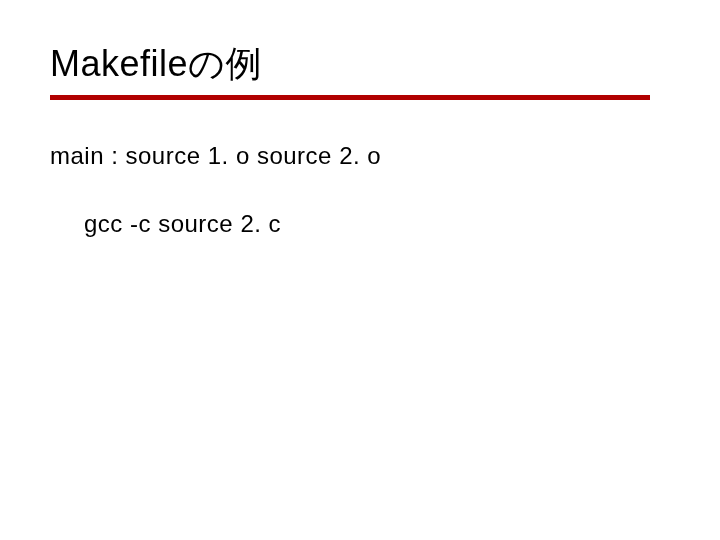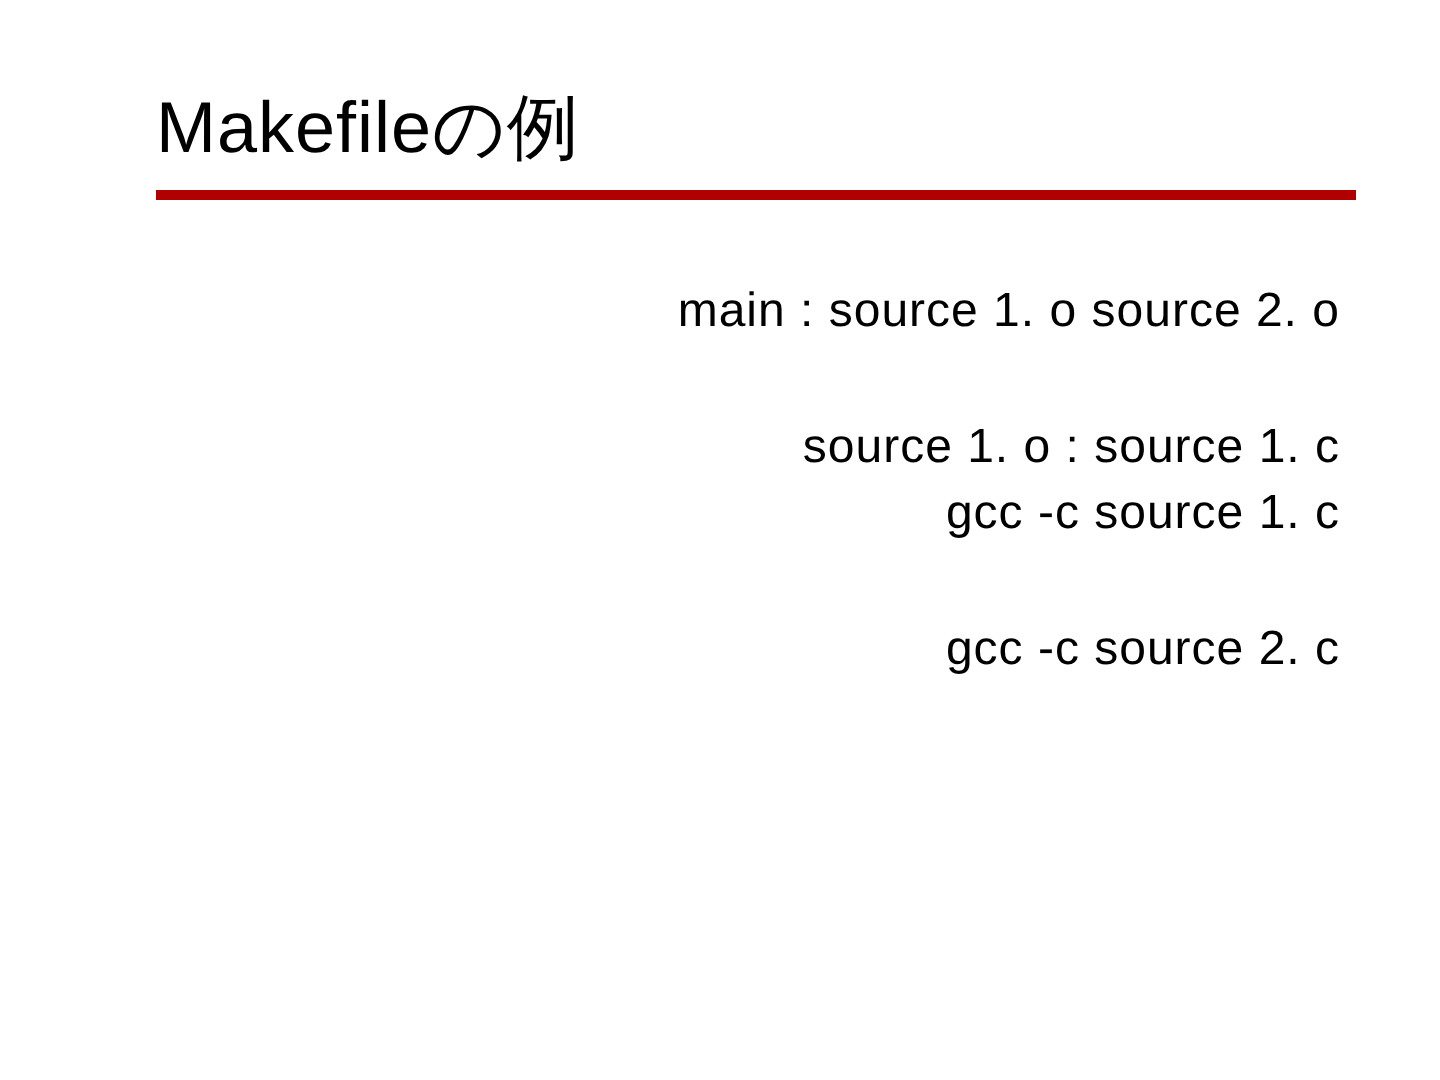"Makefileの例" .slide { padding: 40px 50px 40px 78px -> 40px 50px 40px 50px }
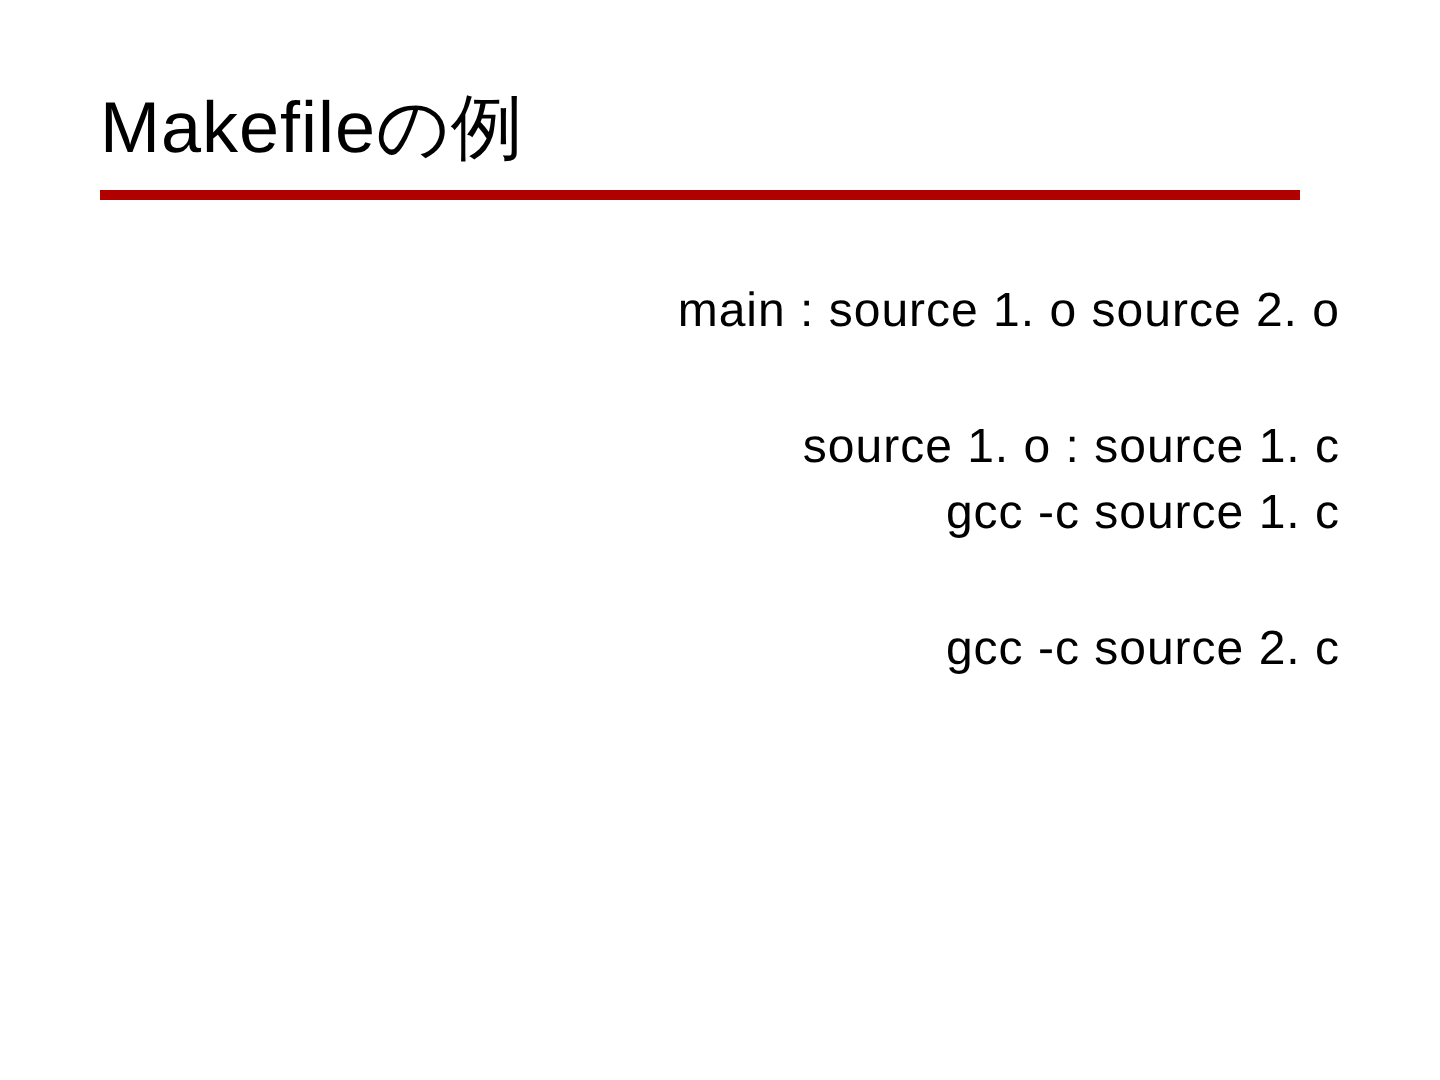"main : source 1. o" .content { text-align: right -> none }
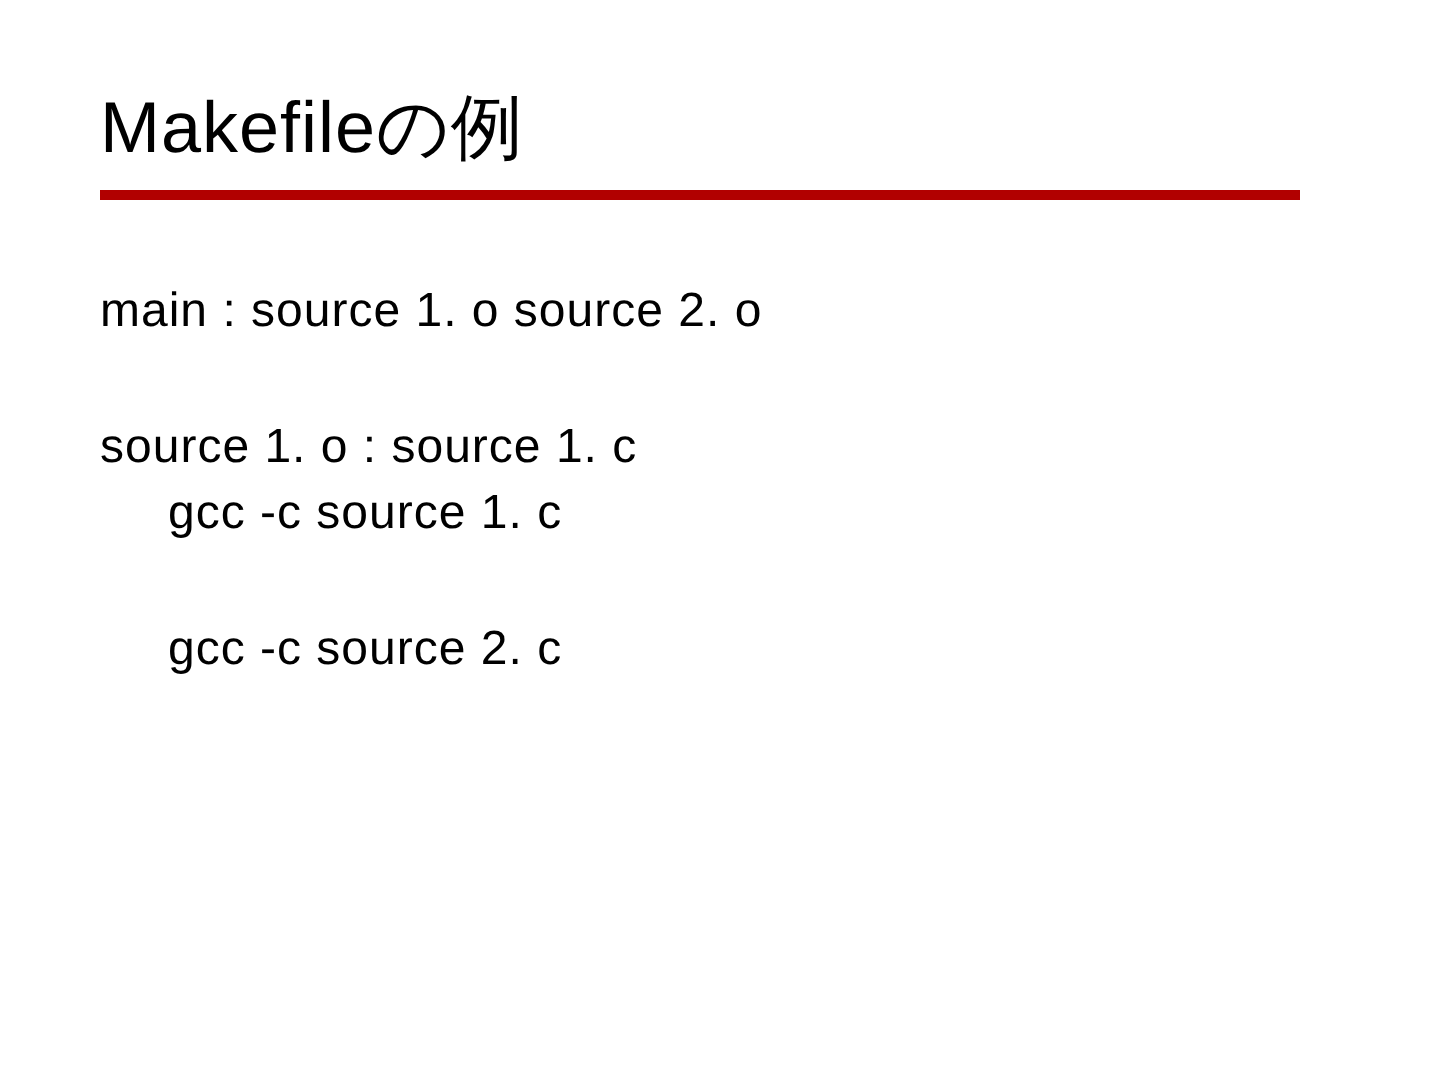"source 1. o : source" div.rule-block { html: <div> <span>source 1. o : source 1. c</span> <span>gcc -c source 1. c</span> </div> -> none }
